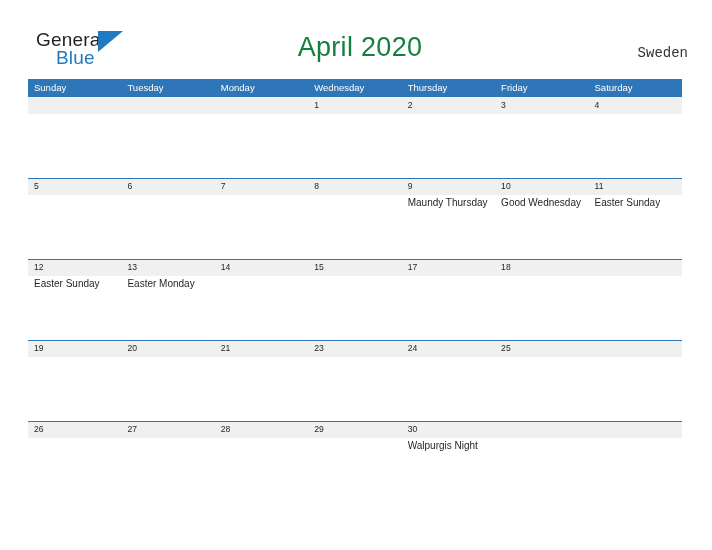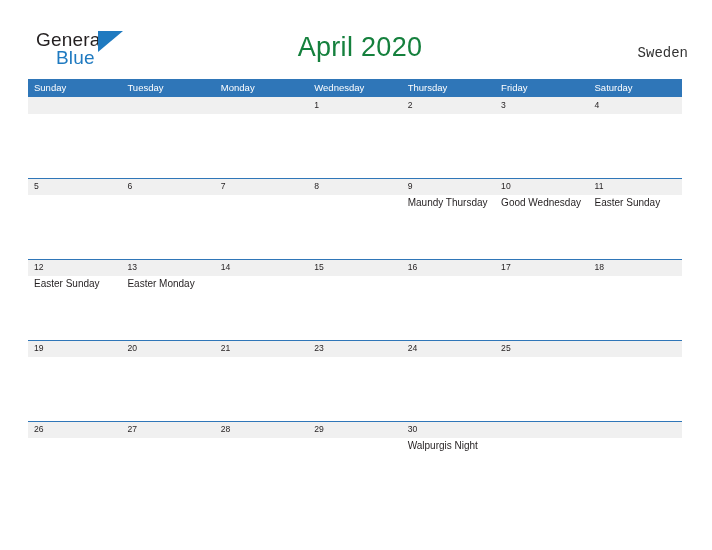"16" div.day-cell { html: <div> <span>16</span> <span></span> </div> -> none }
